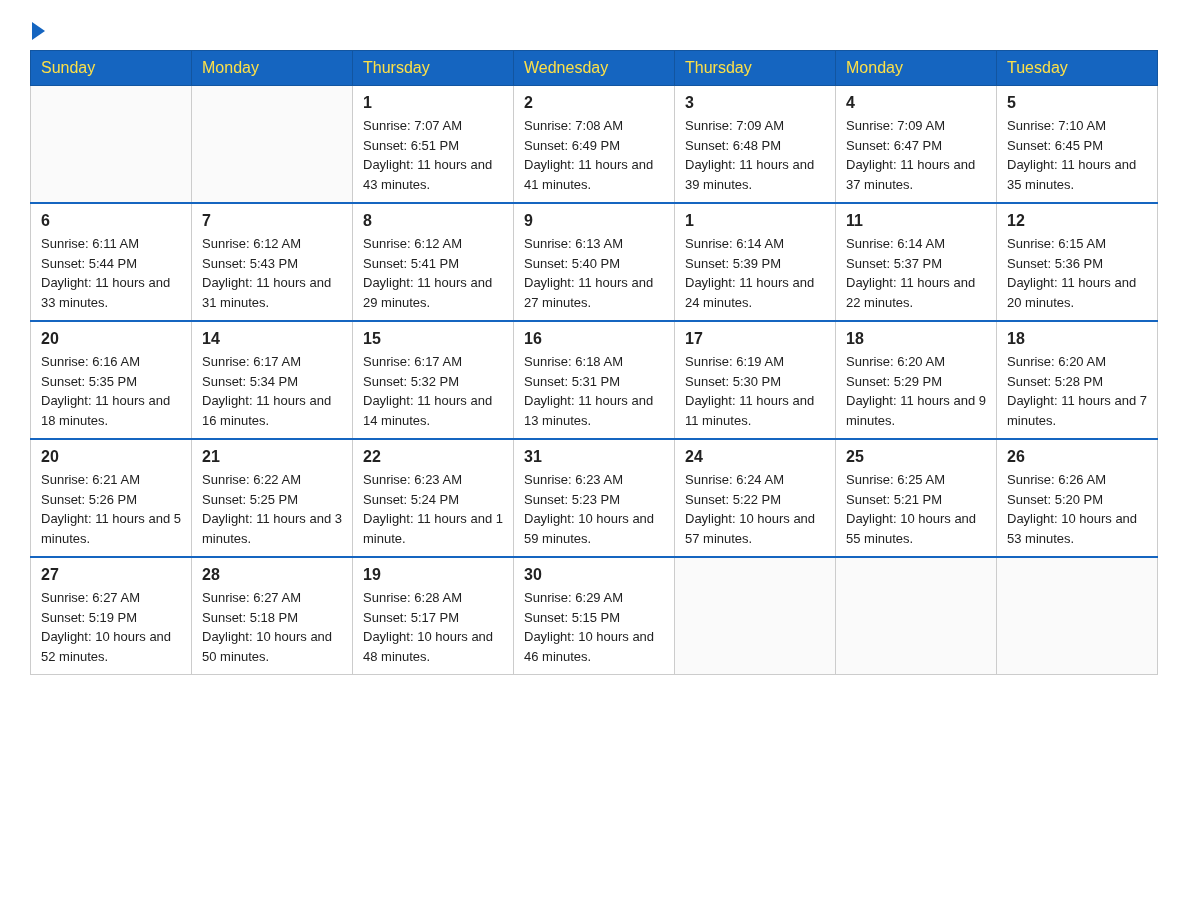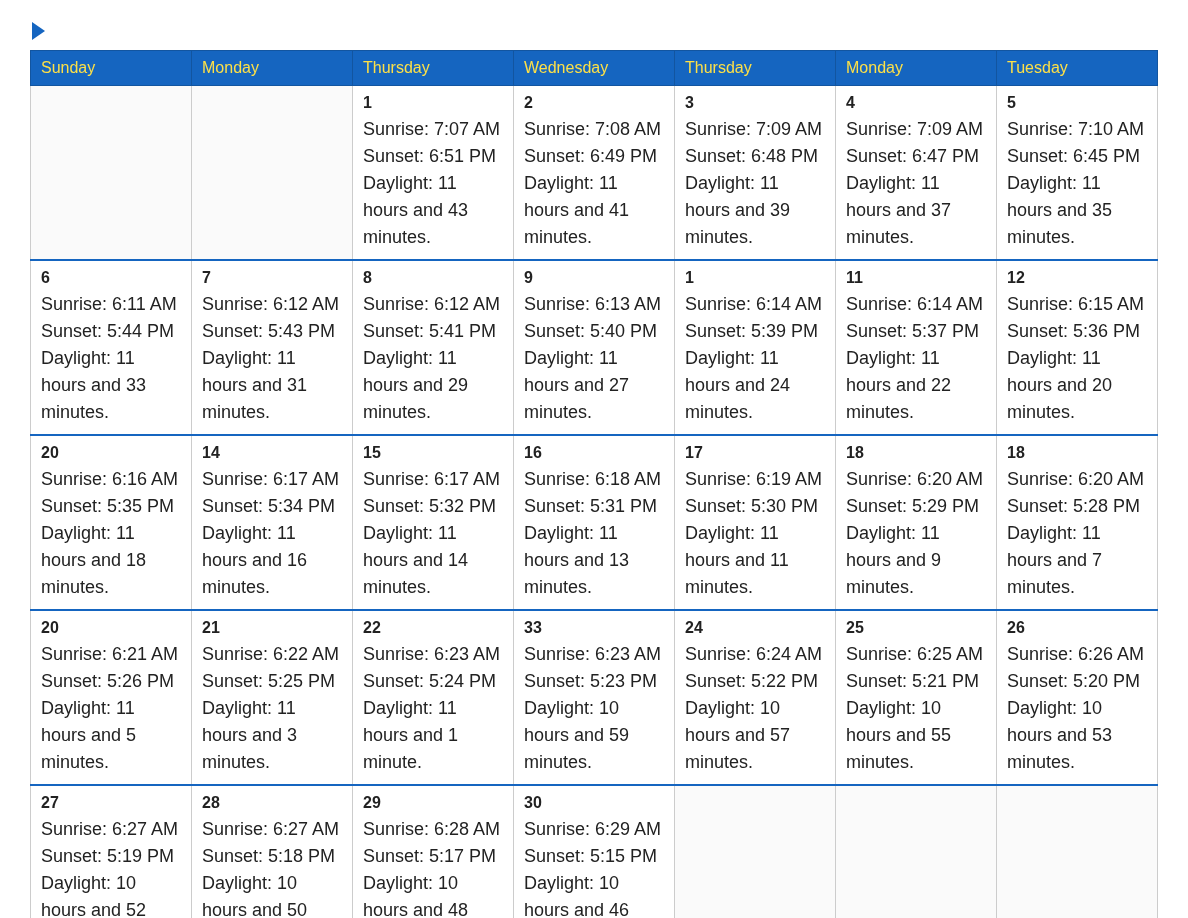"Sunrise: 7:07 AM" .day-info { font-size: 18px -> 13px }
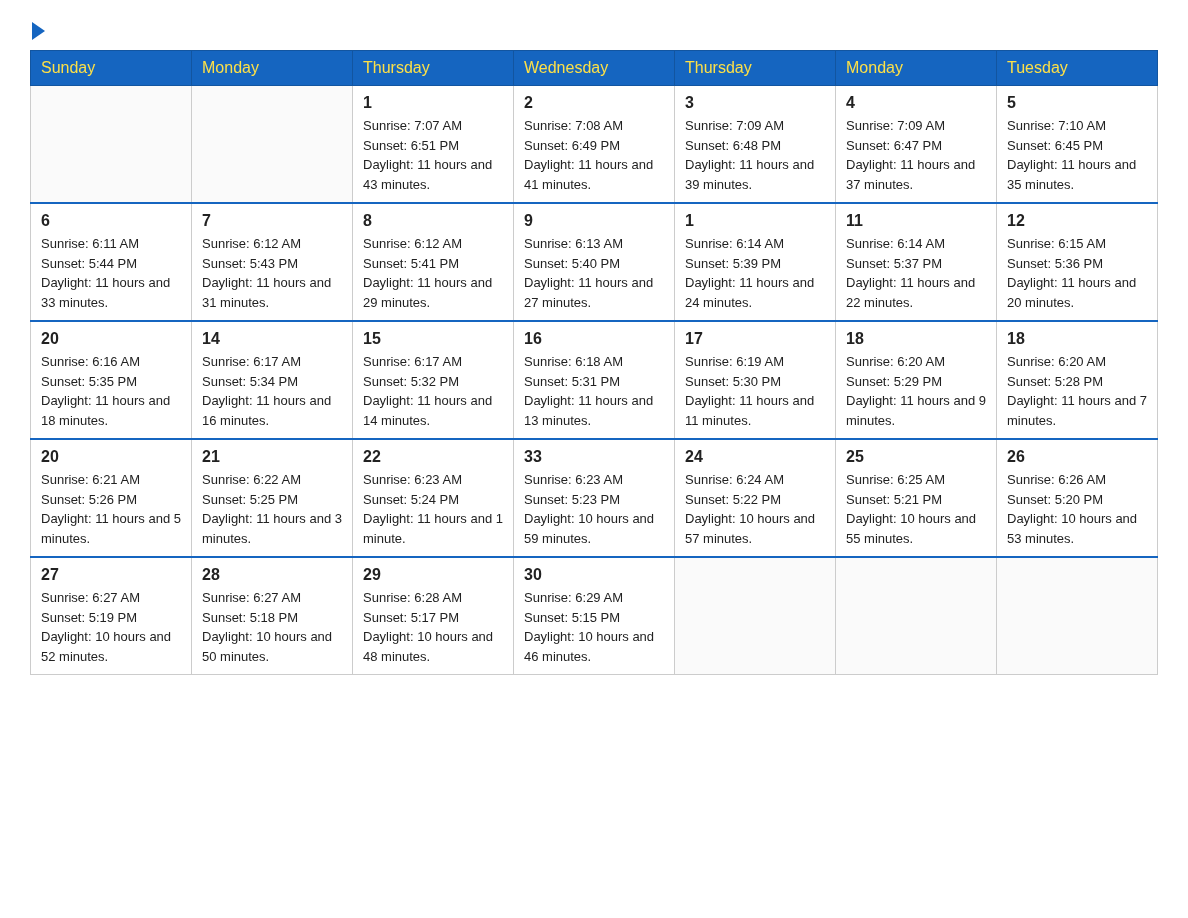"33" span.day-num { text: 33 -> 31 }
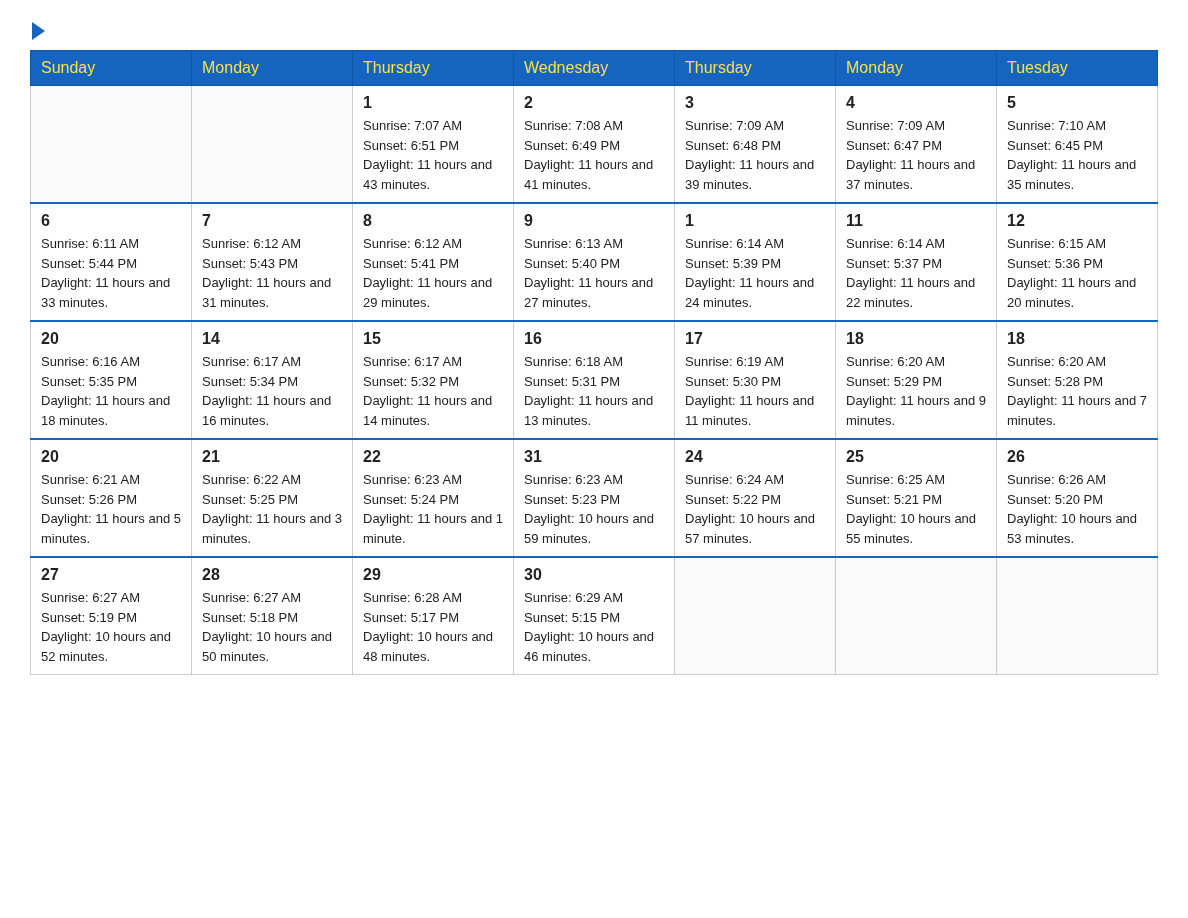"29" span.day-num { text: 29 -> 19 }
